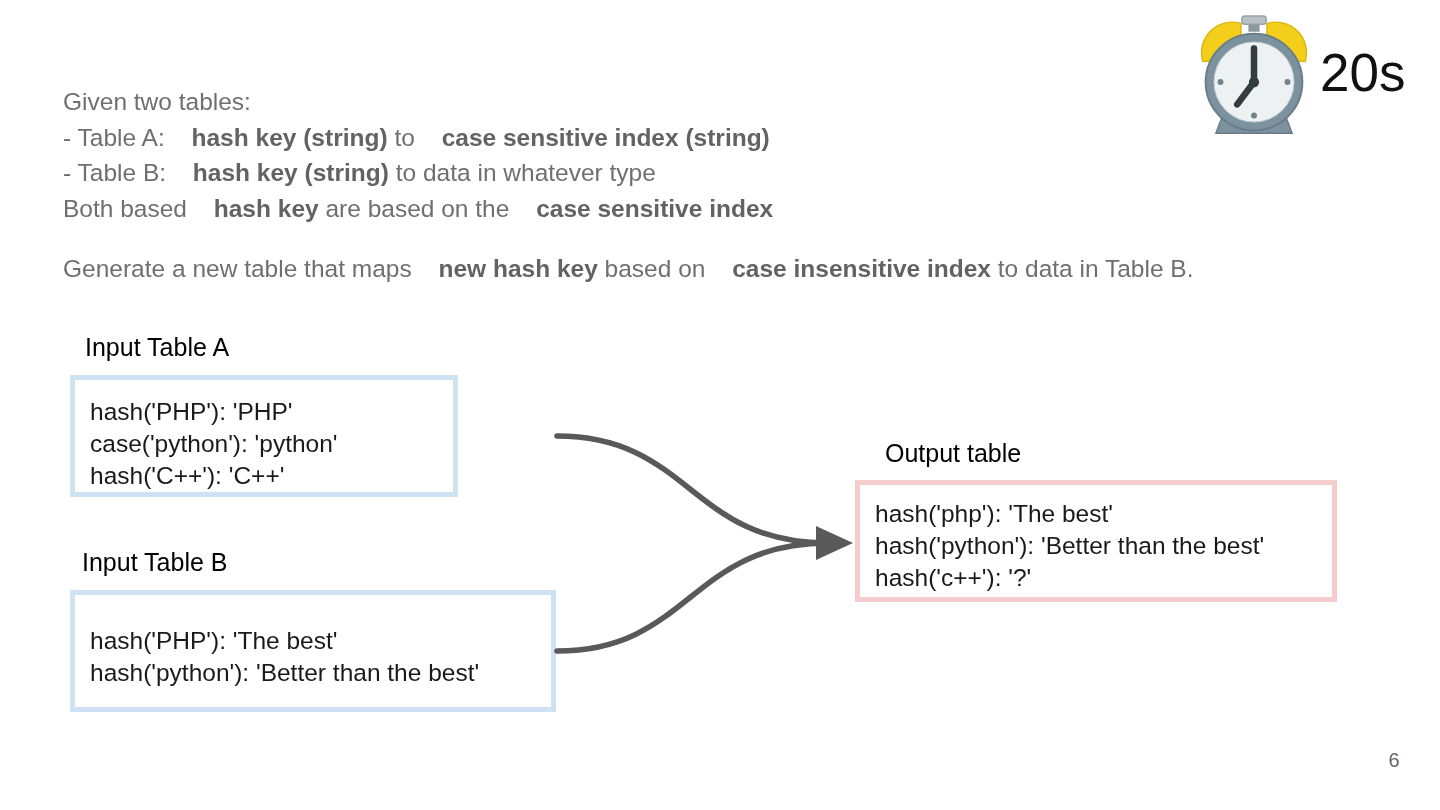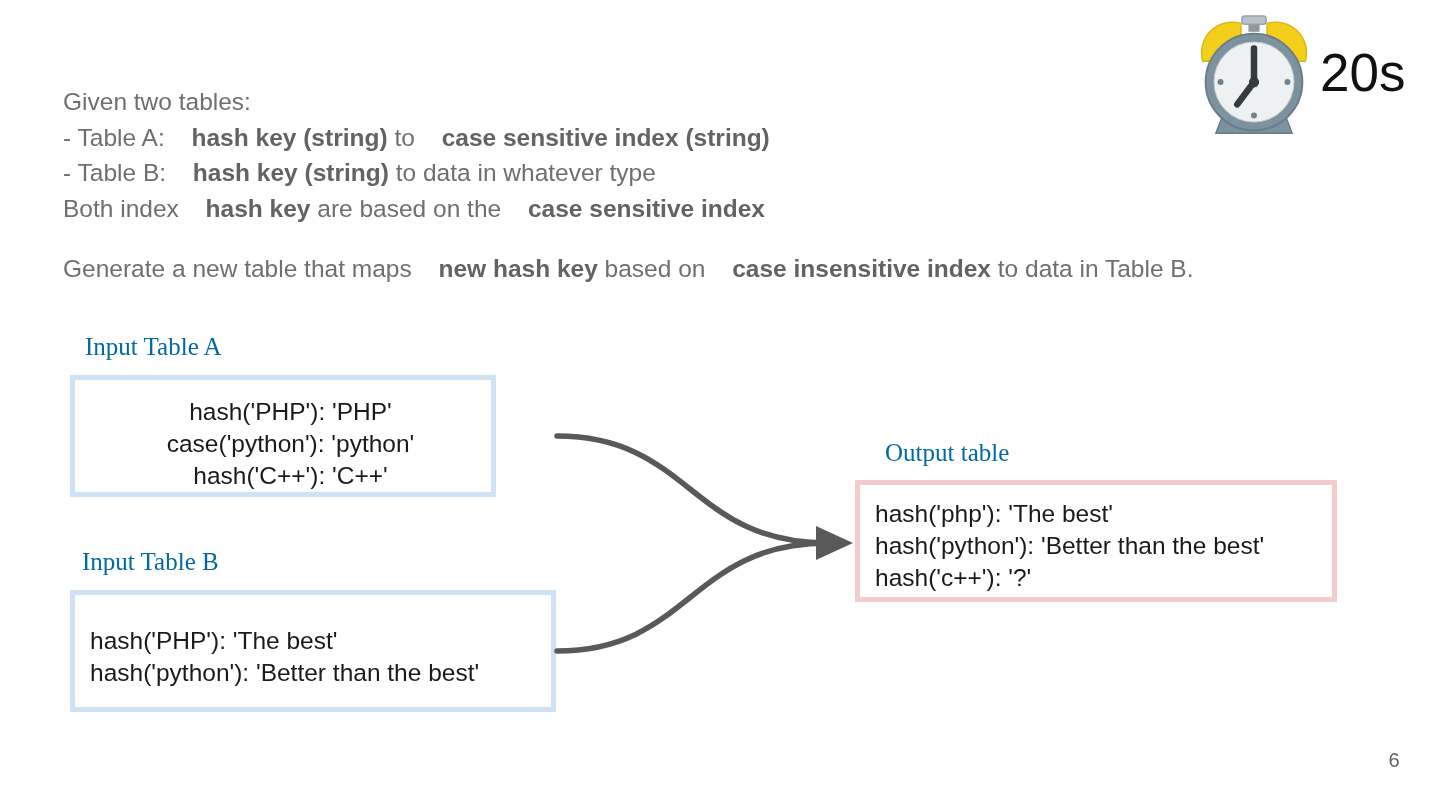"Both index" span { text: index -> based }
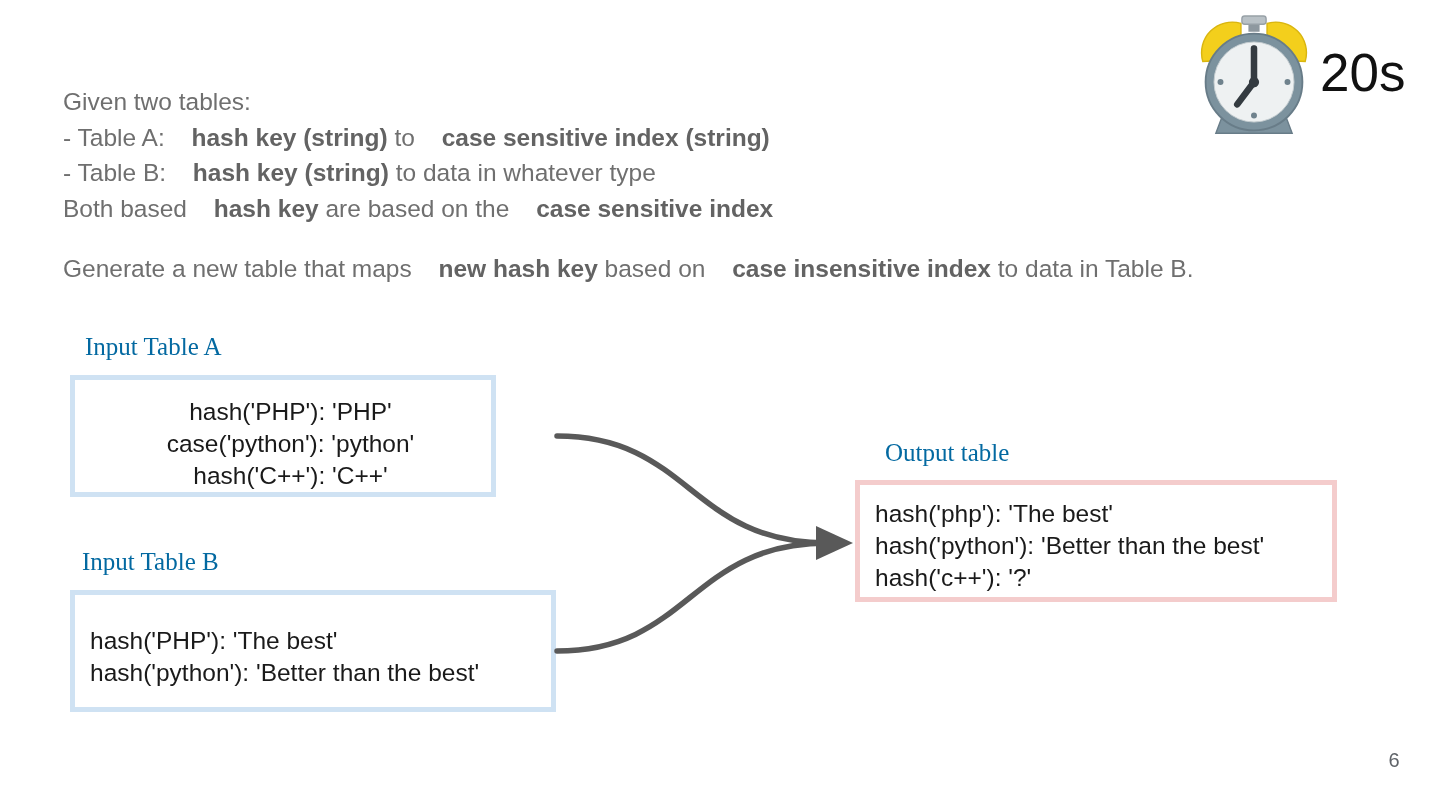"Input Table A" .tbl-label { color: #0369a1 -> #000000; font-family: Liberation Serif, serif -> none }
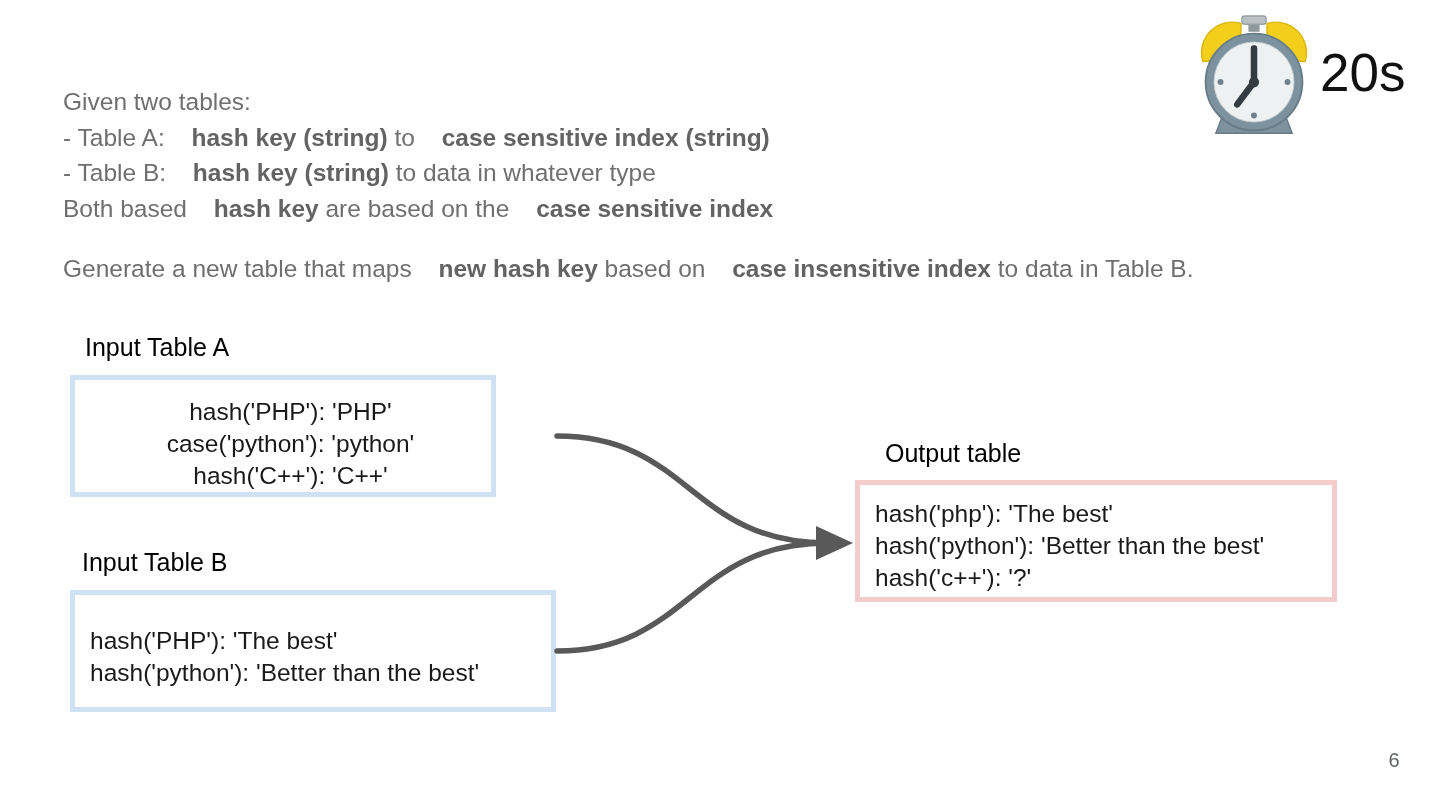"hash('PHP'): 'PHP'" .box-a { text-align: center -> none; width: 426px -> 388px }
